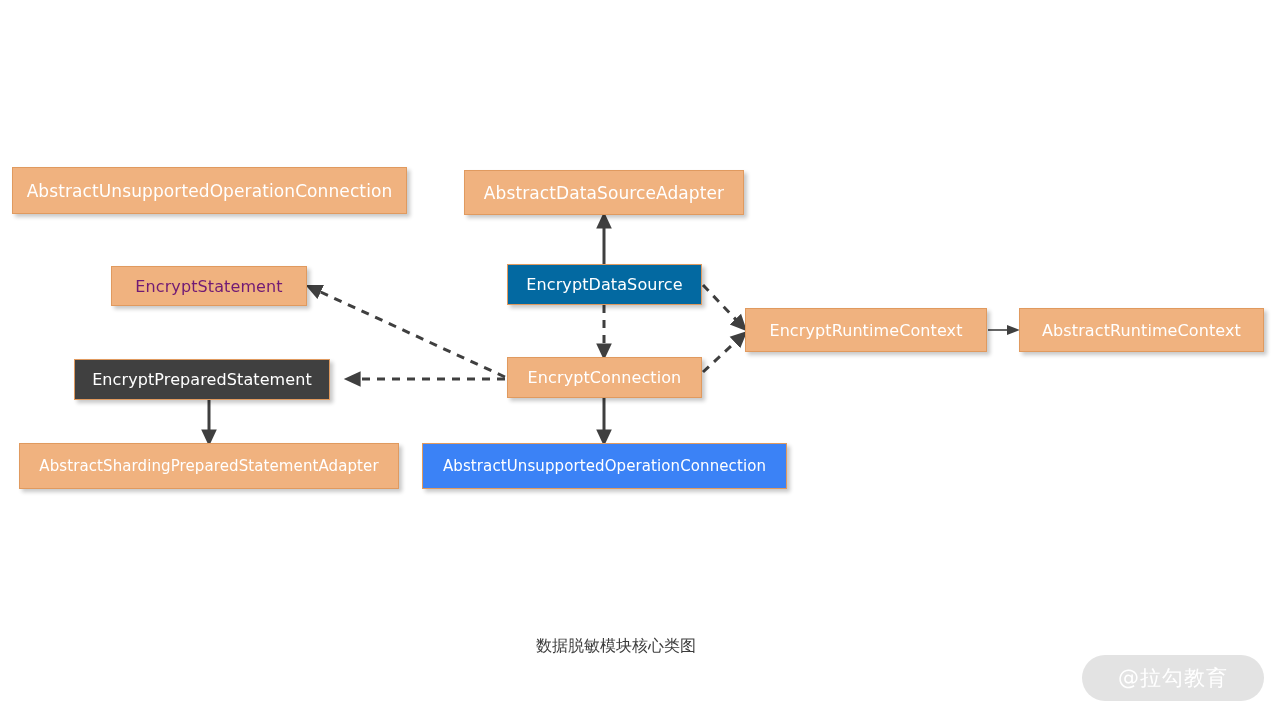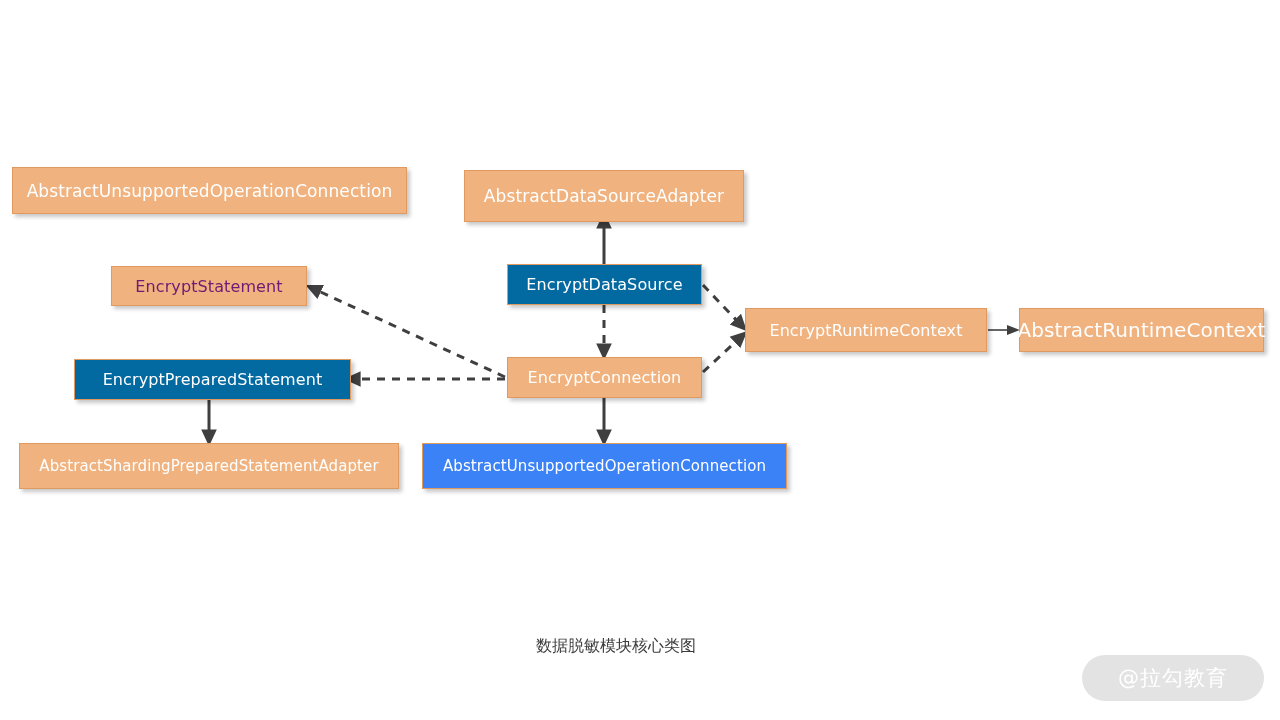"AbstractDataSourceAdapter" div.node { height: 52px -> 45px }
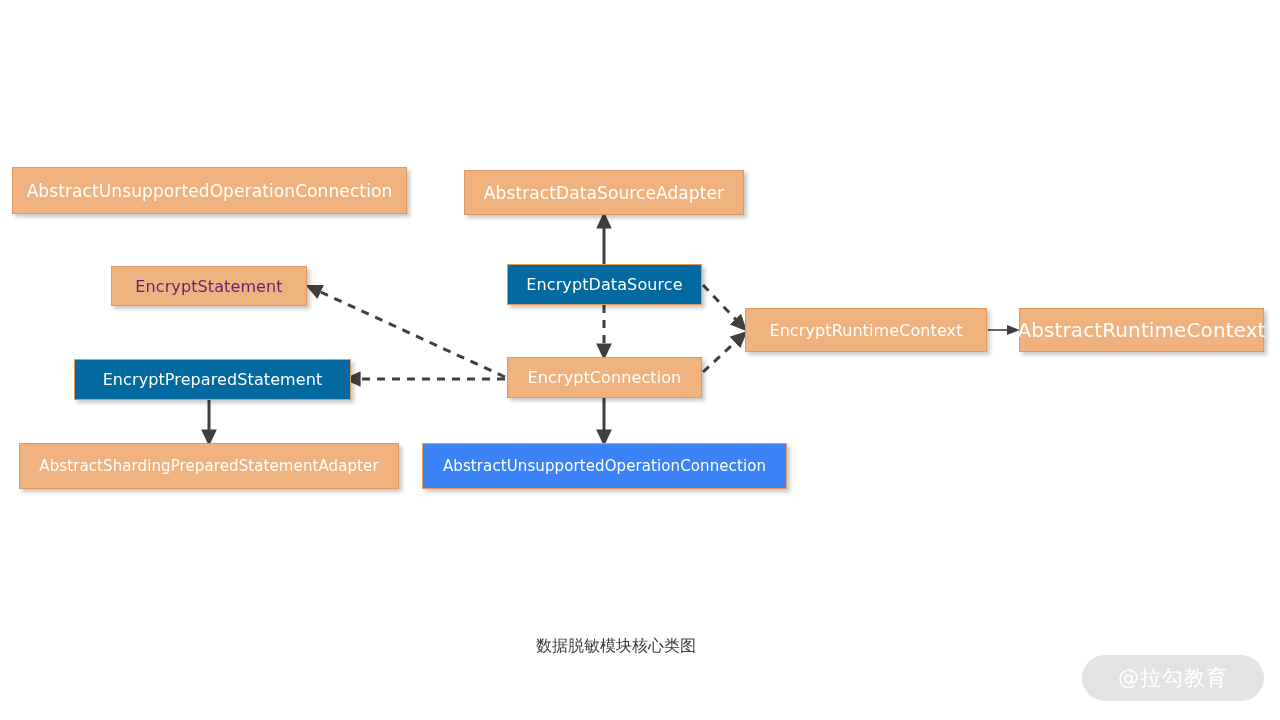"AbstractRuntimeContext" span { font-size: 20px -> 16px }
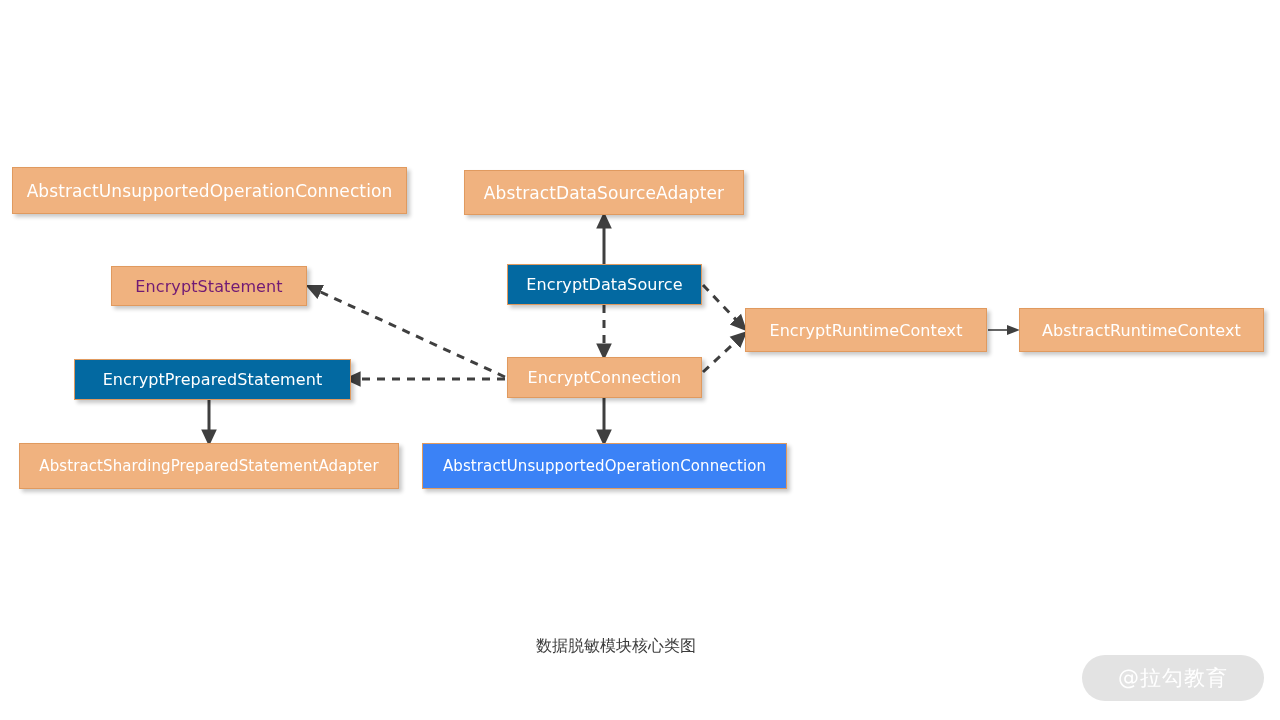"EncryptPreparedStatement" div.node { background: #0369a1 -> #404040; width: 277px -> 256px }
